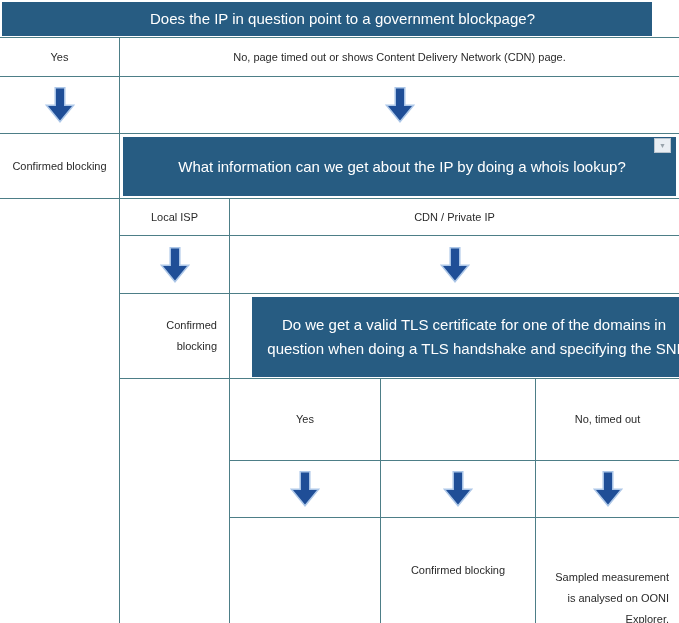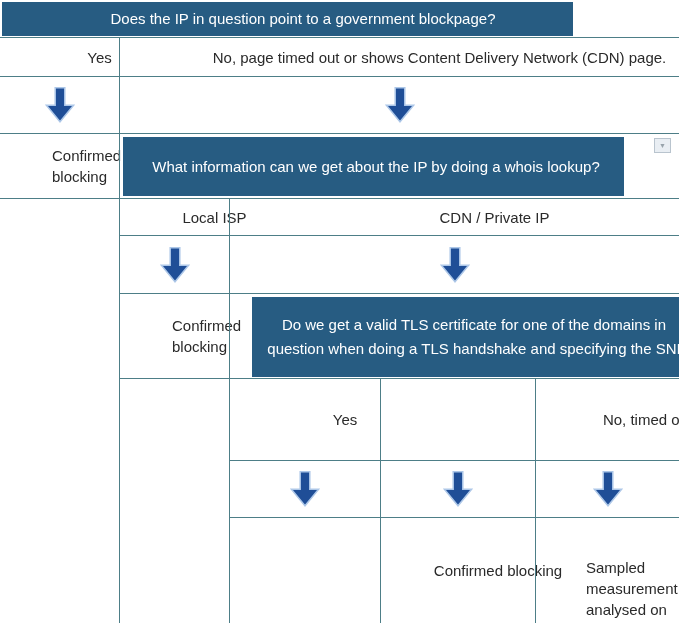"Does the IP in question" div.blue { width: 571px -> 650px }
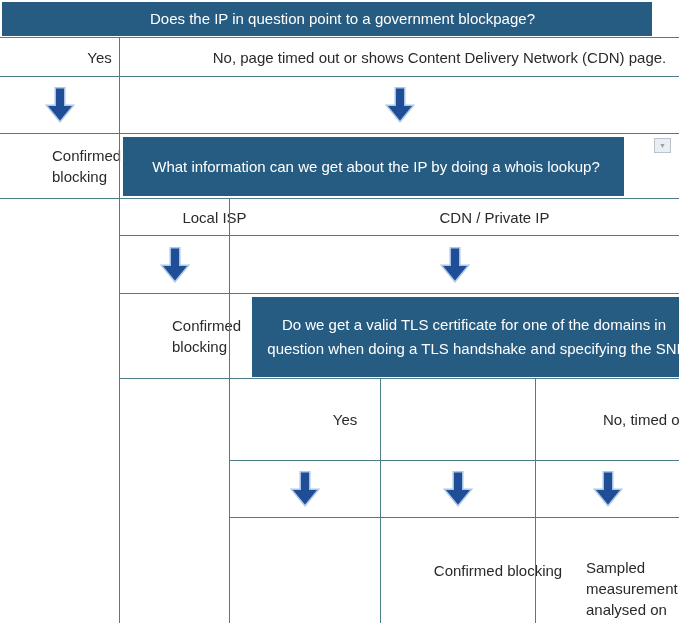"Yes" .cell { font-size: 15px -> 11px; margin-left: 40px -> none; text-align: left -> right }
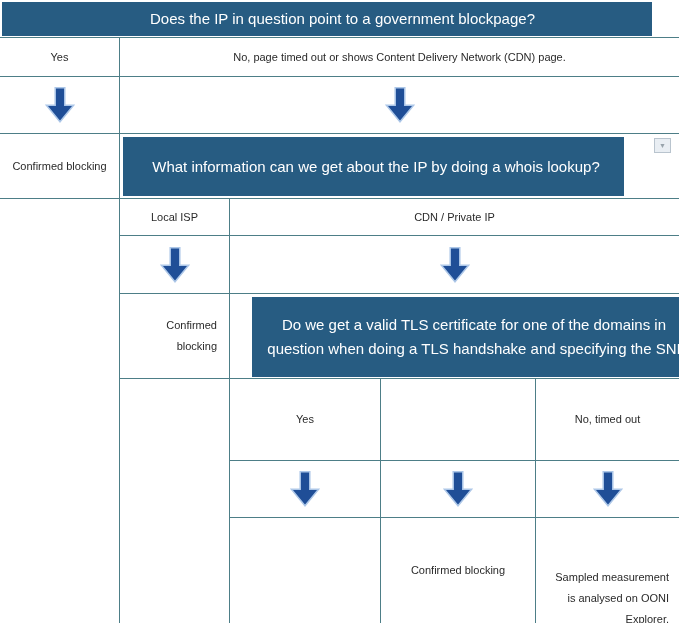"What information can we get" div.blue { width: 501px -> 553px }
